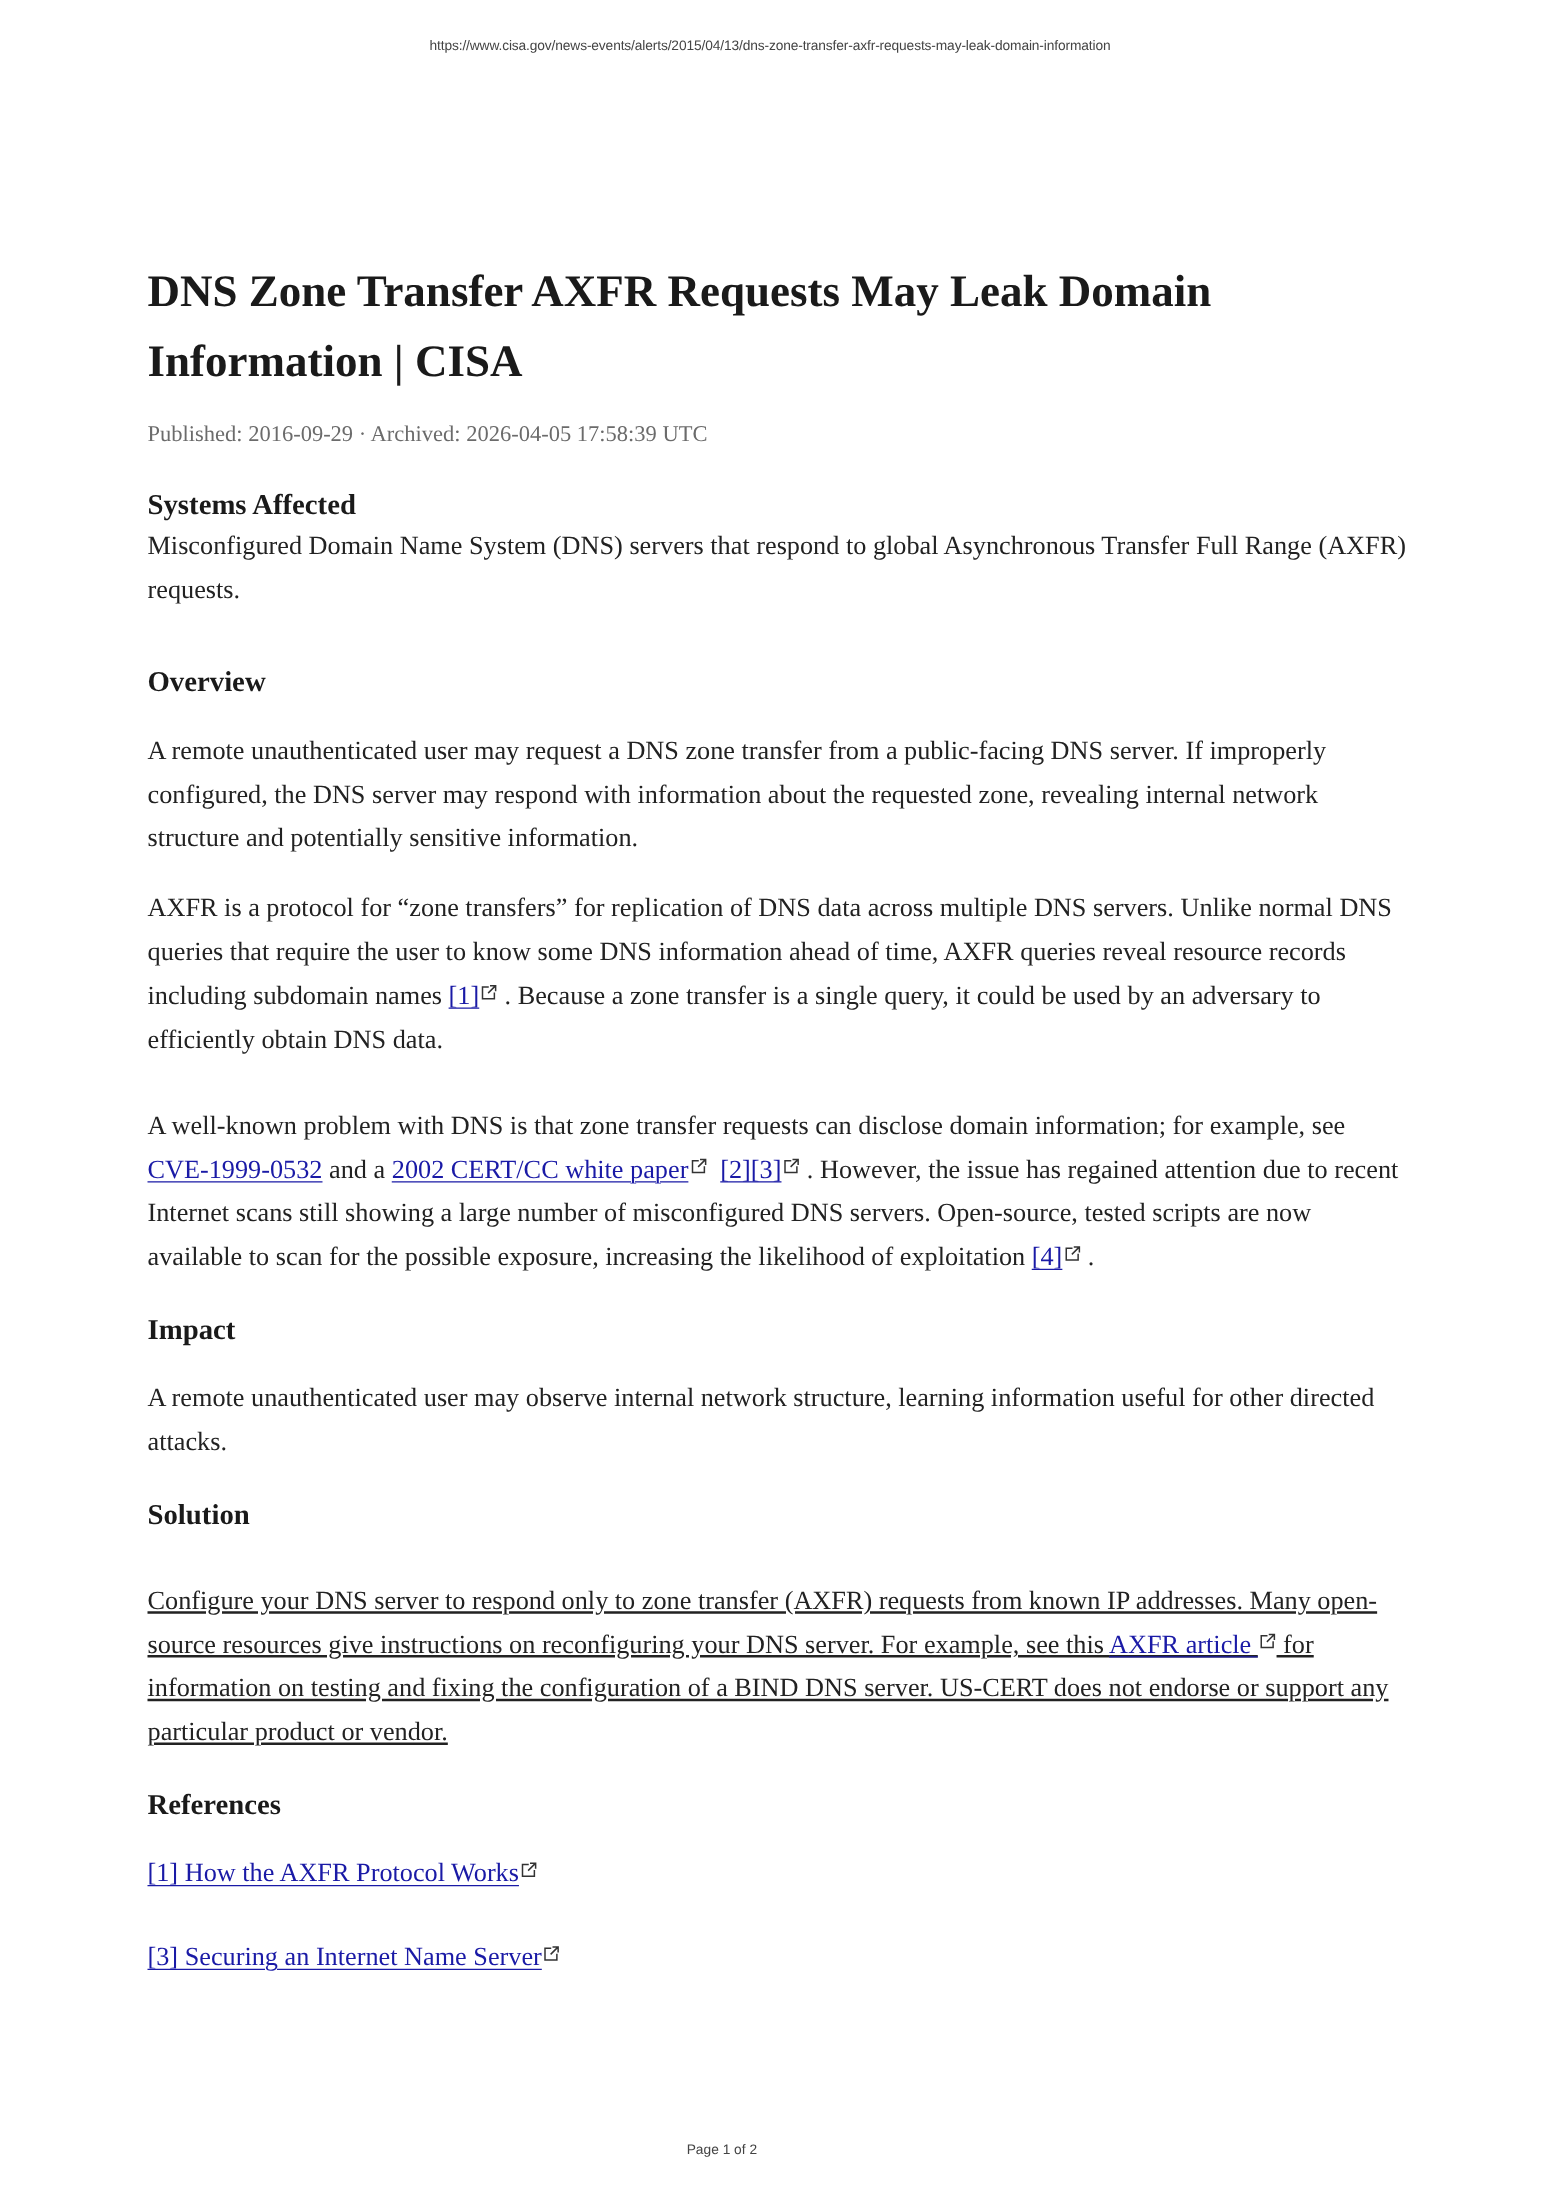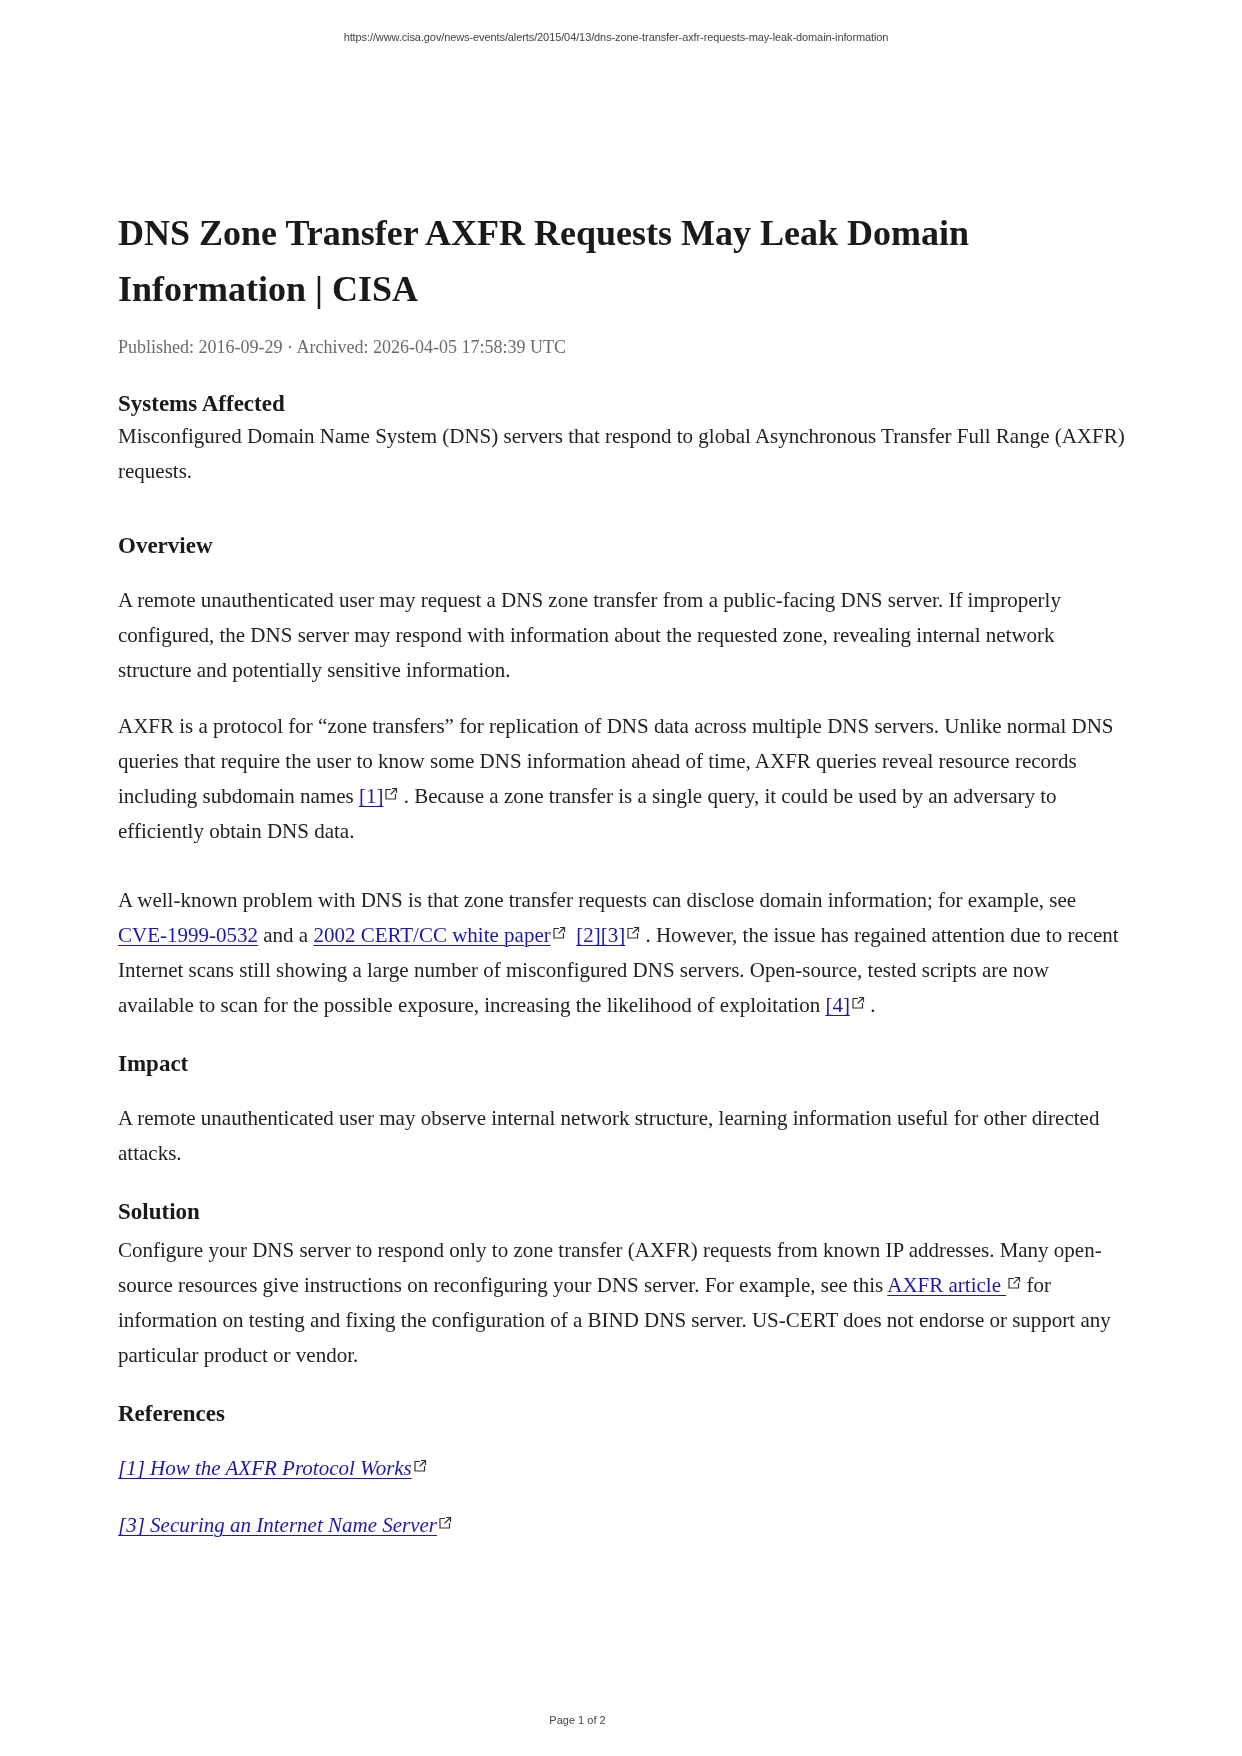"Configure your DNS server to" #p-solution { margin-top: 6px -> 36px; text-decoration: none -> underline }
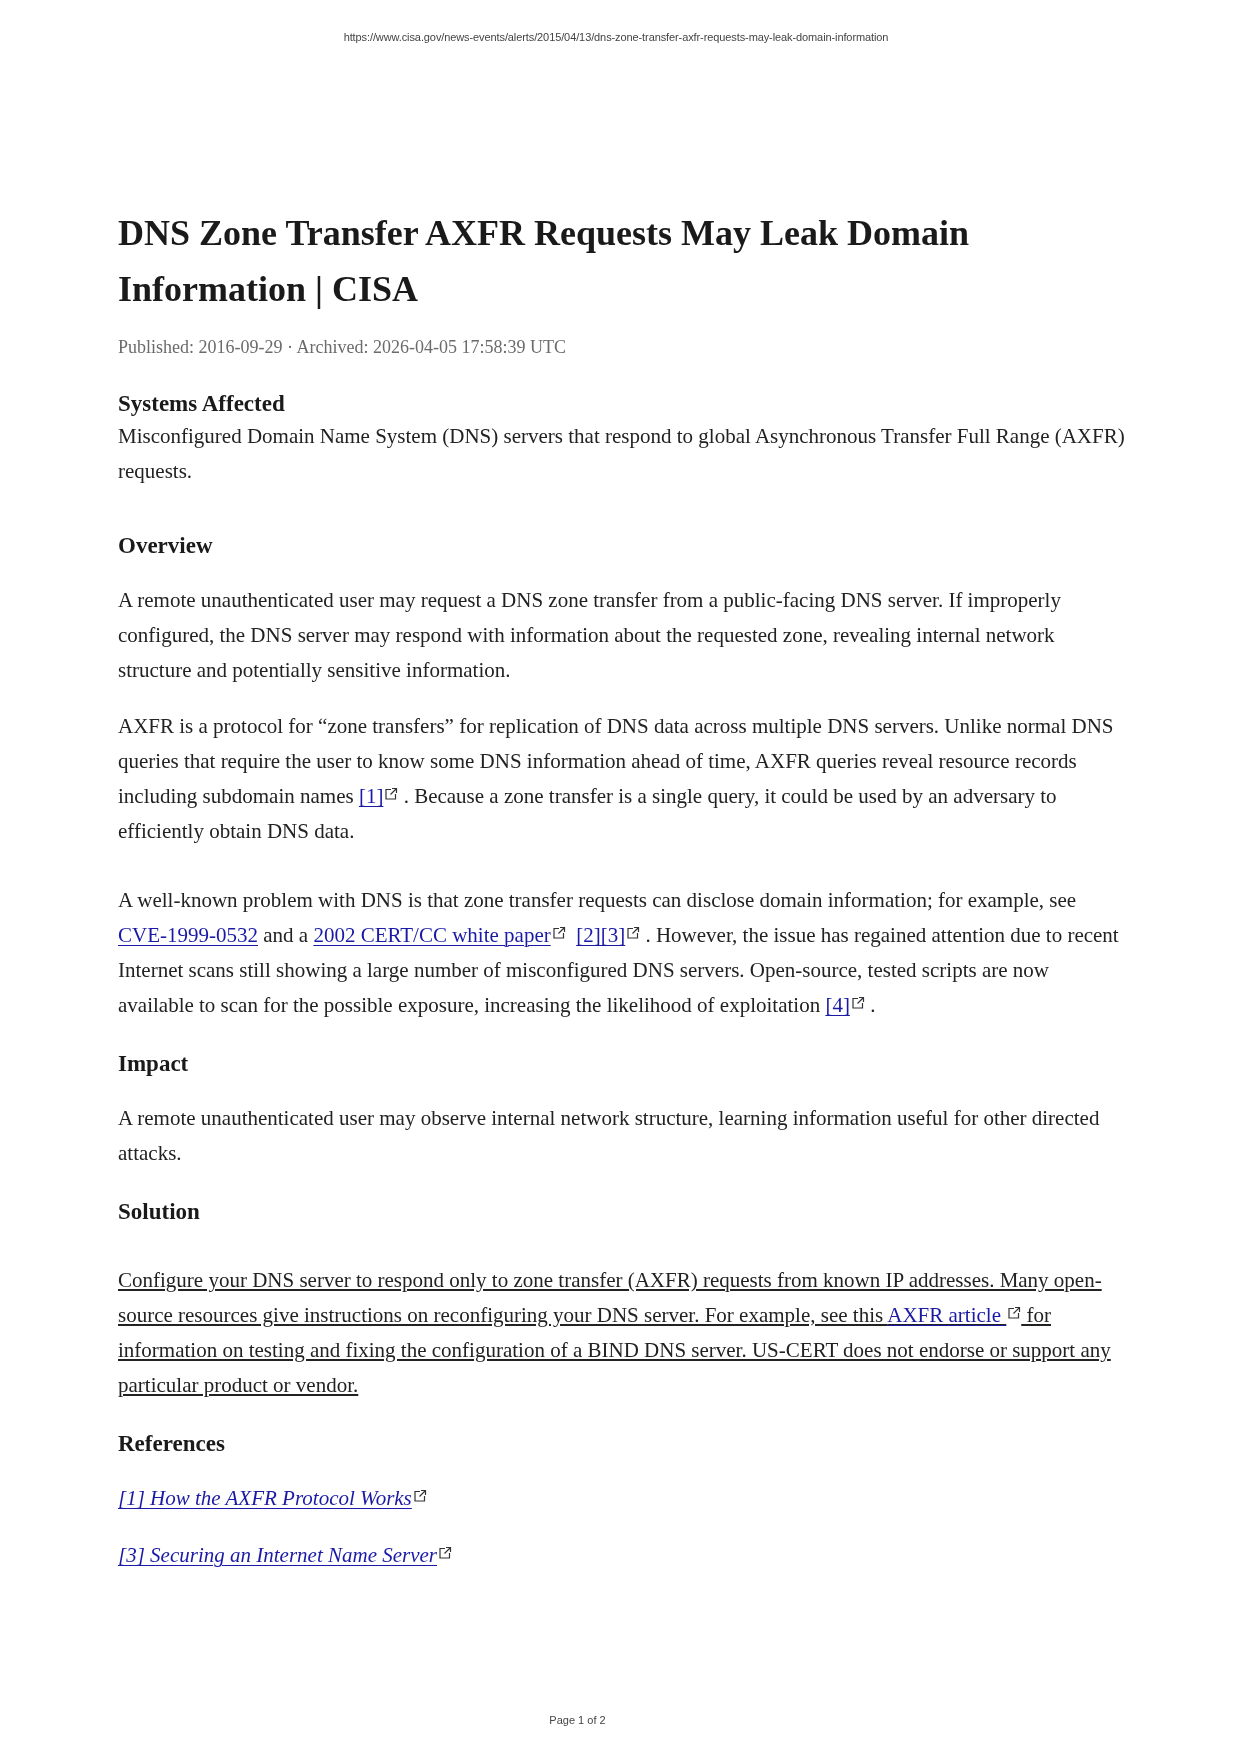"[1] How the AXFR Protocol" .ref-item { font-style: italic -> none }
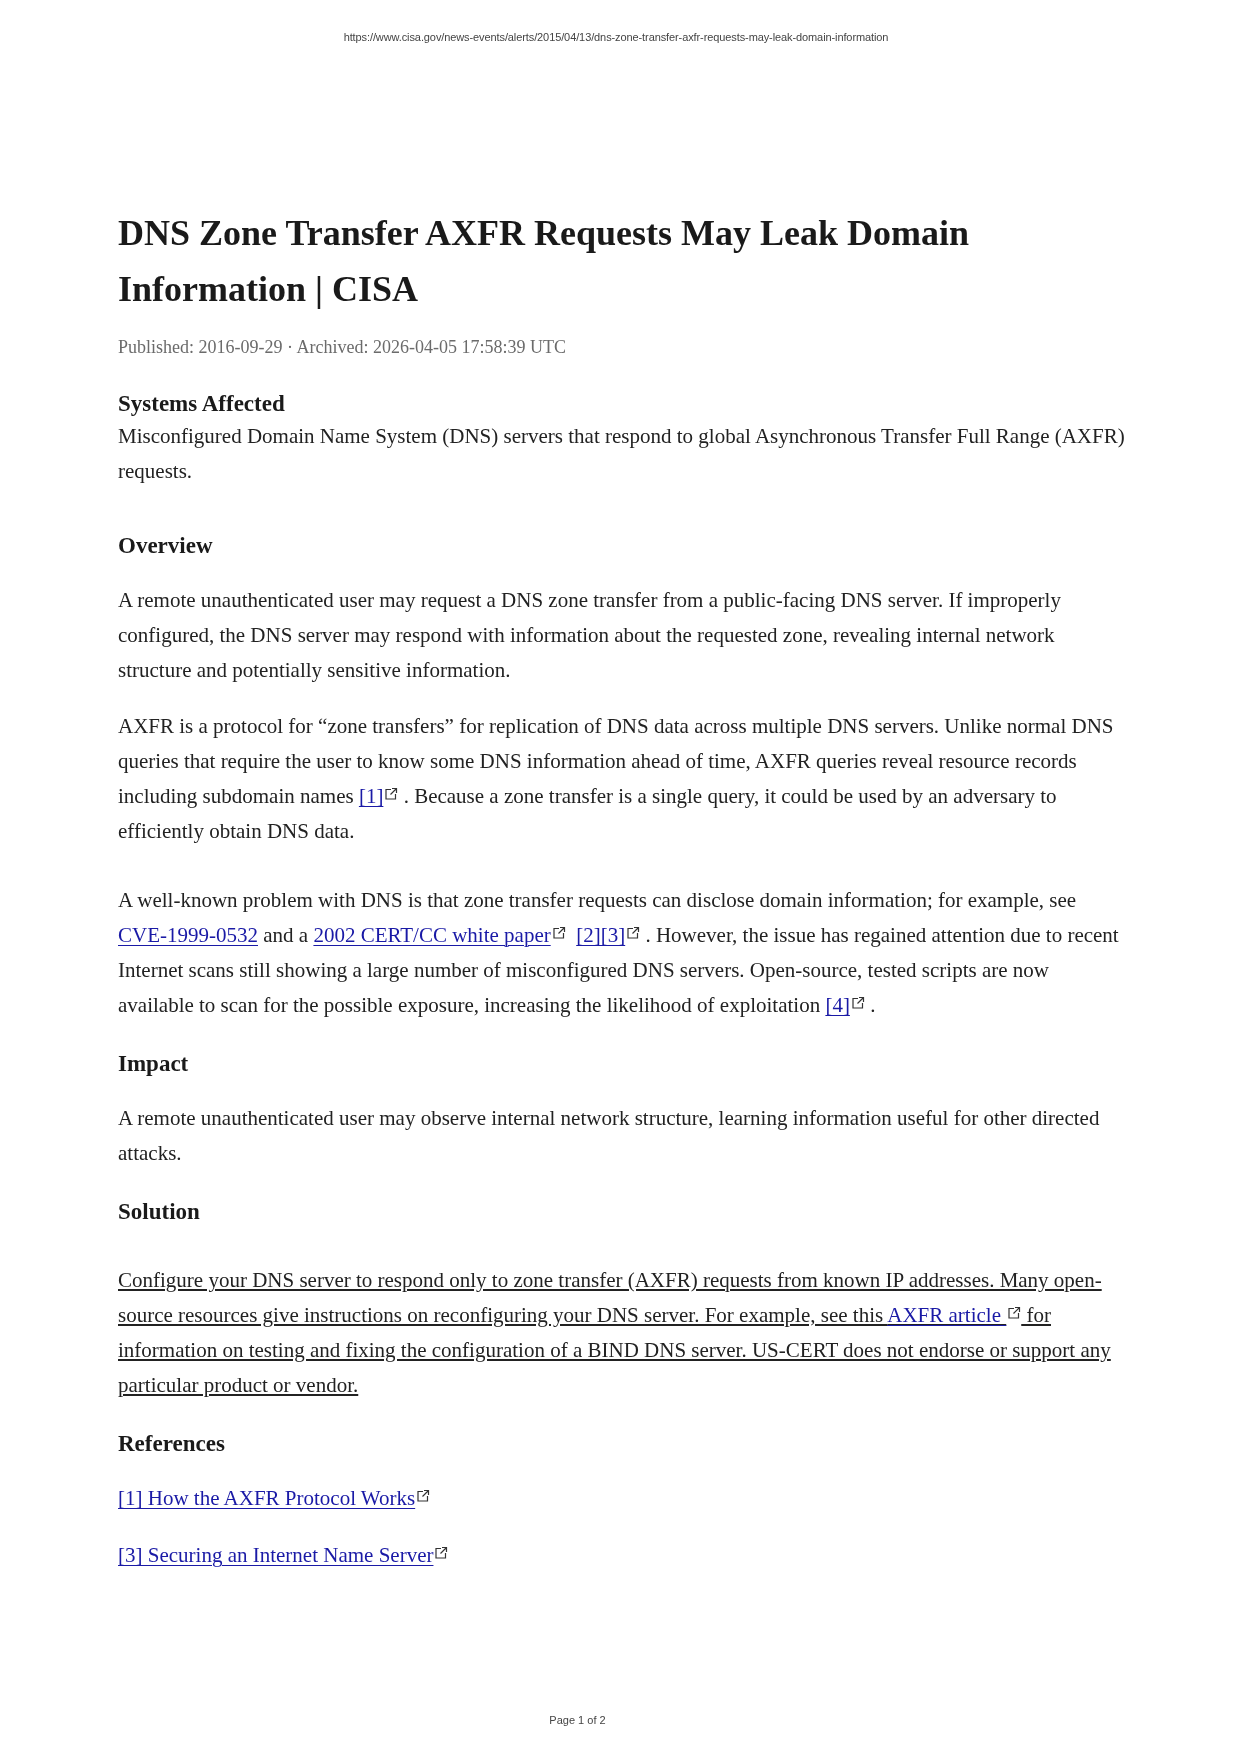"[3] Securing an Internet Name" #ref-3 { margin-top: 22px -> 32px }
